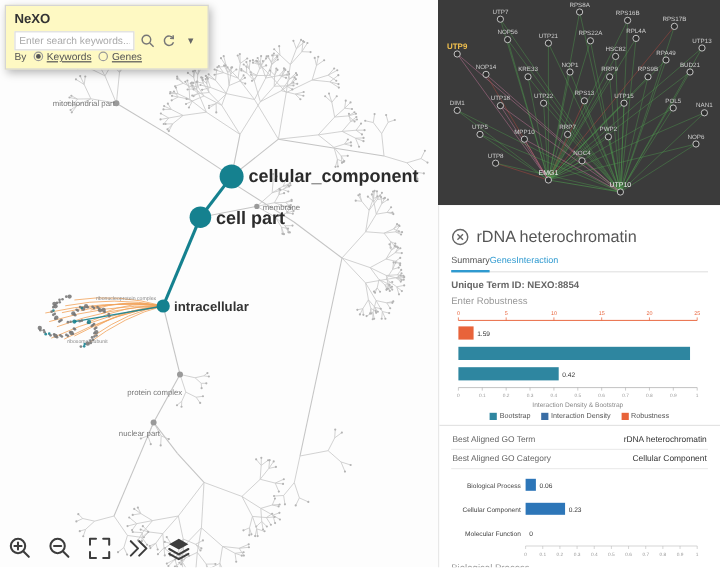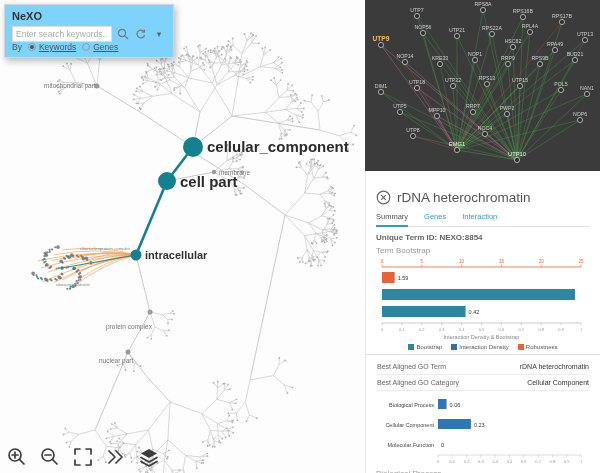"NeXO" .search-card { background: #7dd3fc -> #fef9c3 }
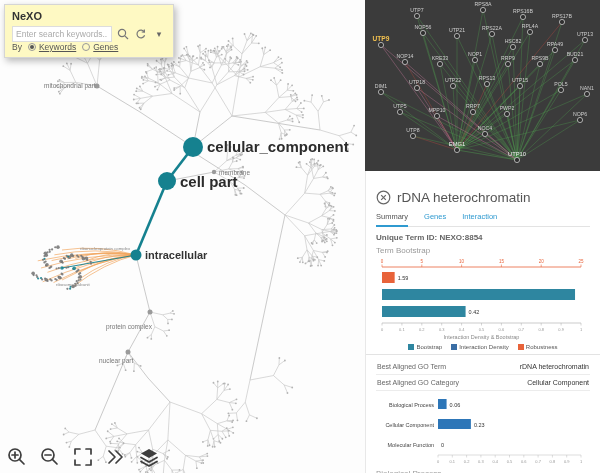"Summary" .tabs { gap: 16px -> none }
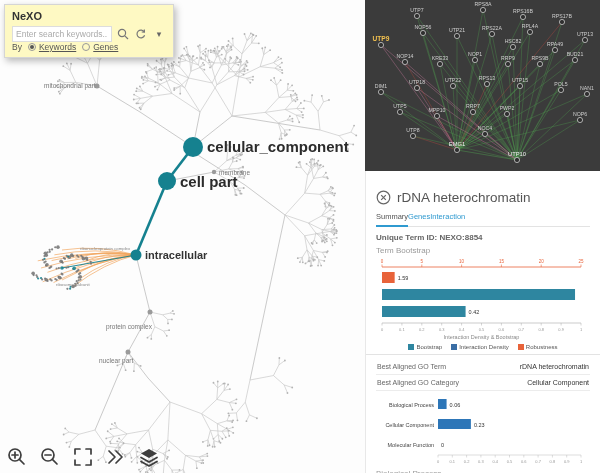"Term Bootstrap" div.sec-h { text: Term Bootstrap -> Enter Robustness }
